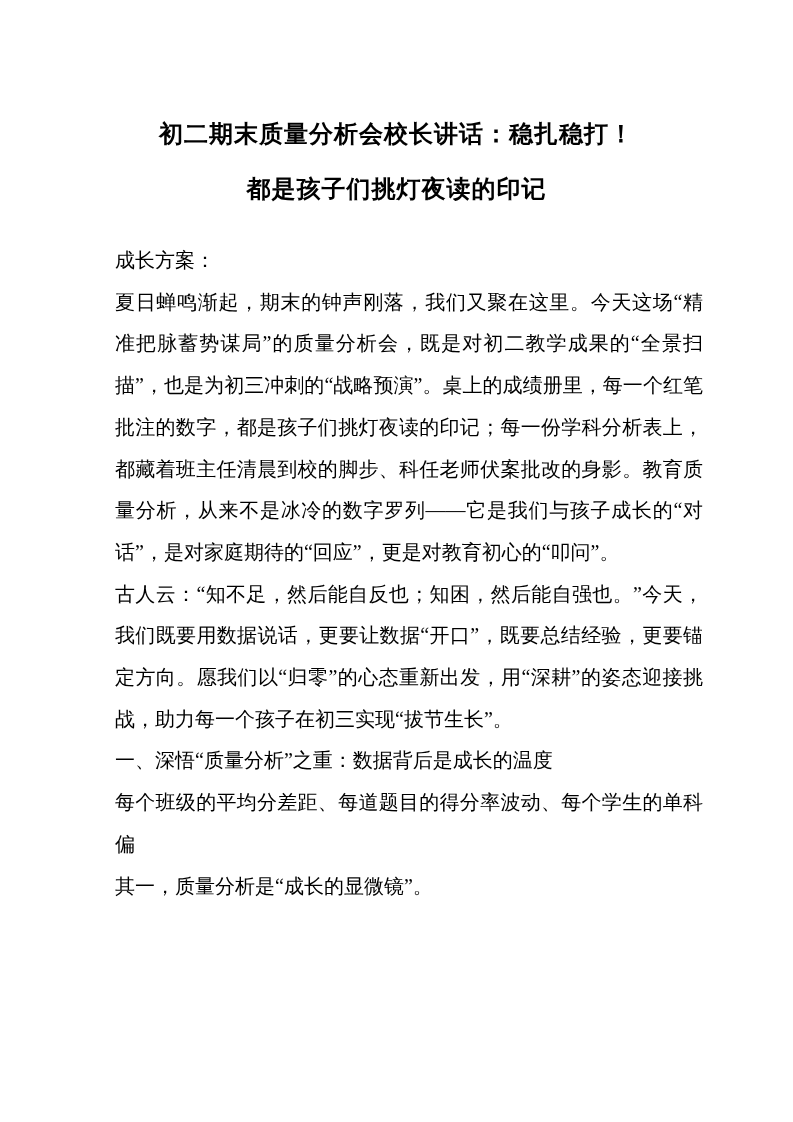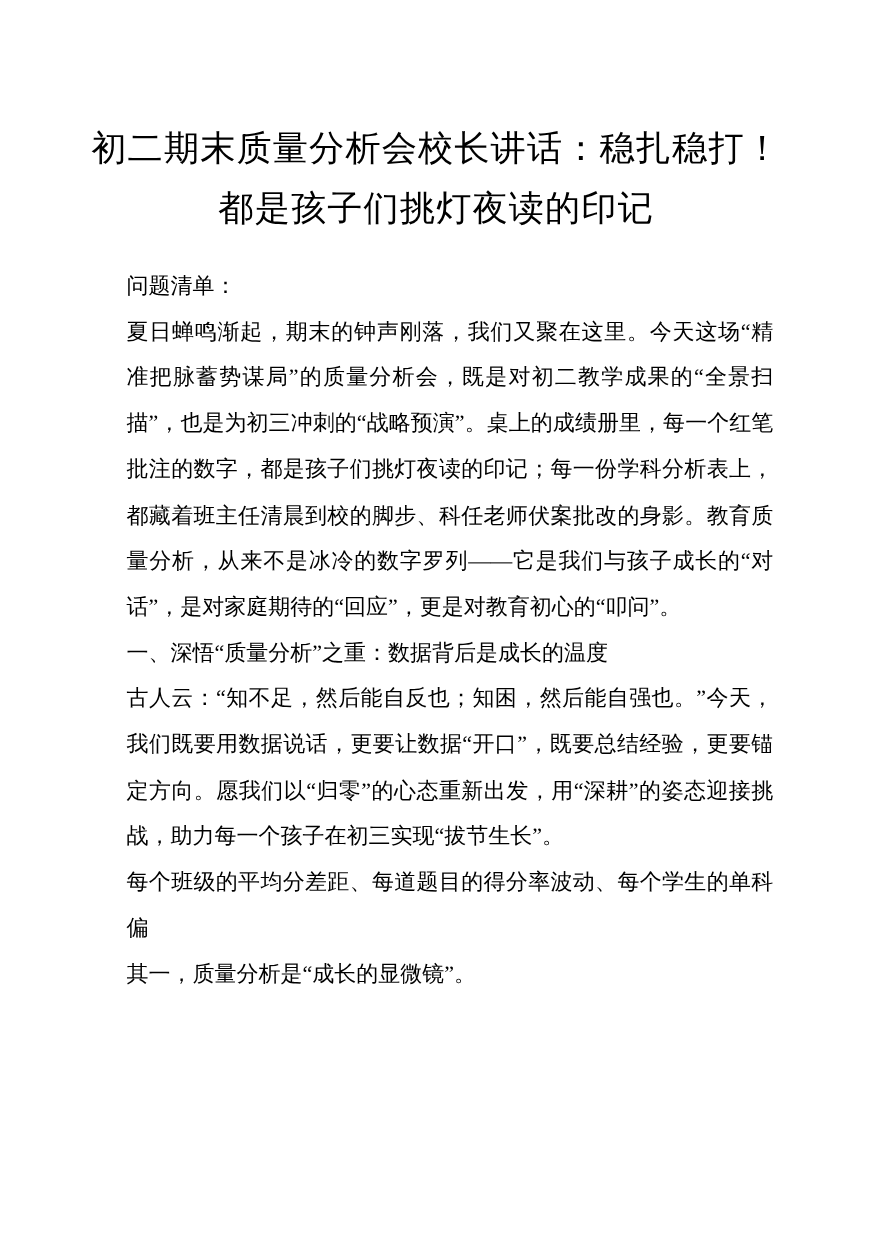"初二期末质量分析会校长讲话：稳扎稳打！" .doc-title { font-size: 32px -> 24px; font-weight: normal -> bold }
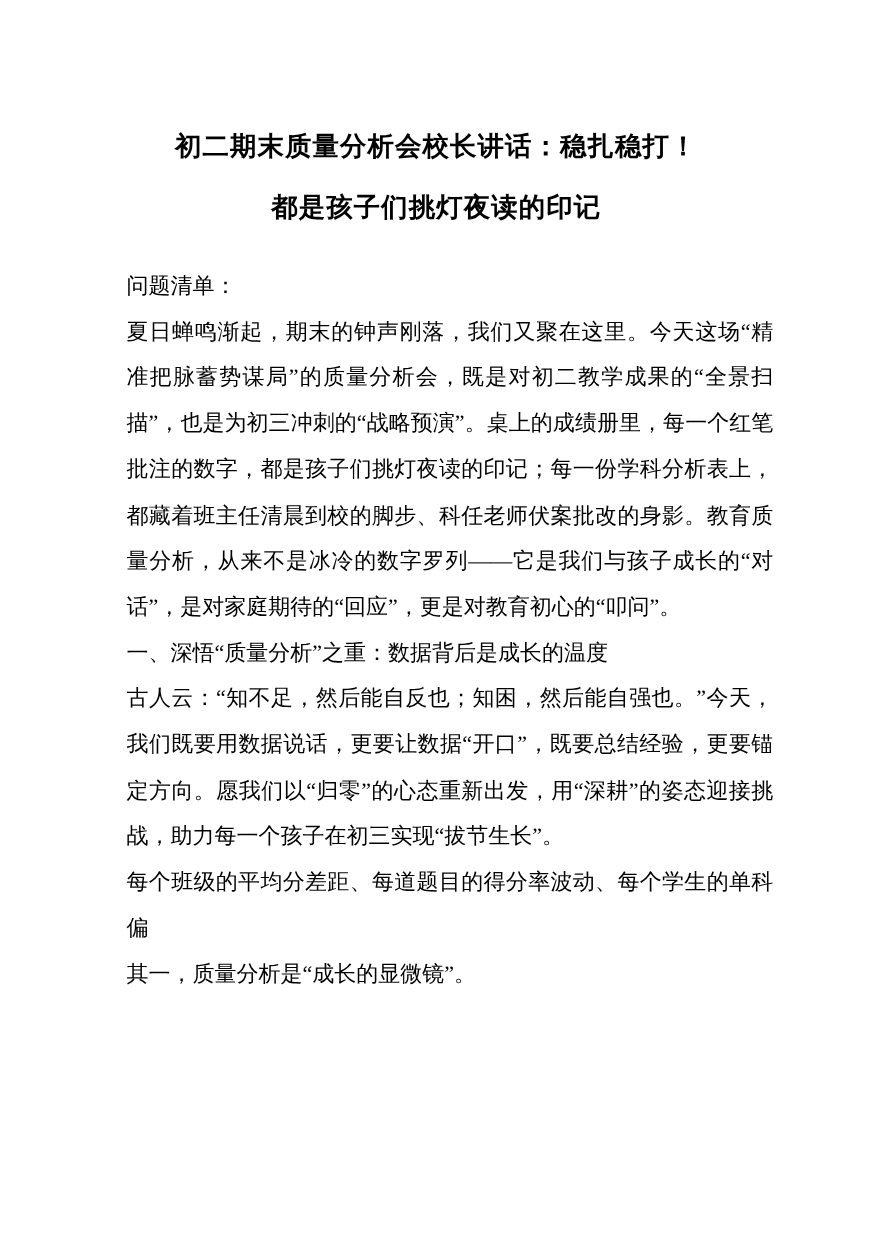"问题清单：" p.para { text: 问题清单 -> 成长方案 }
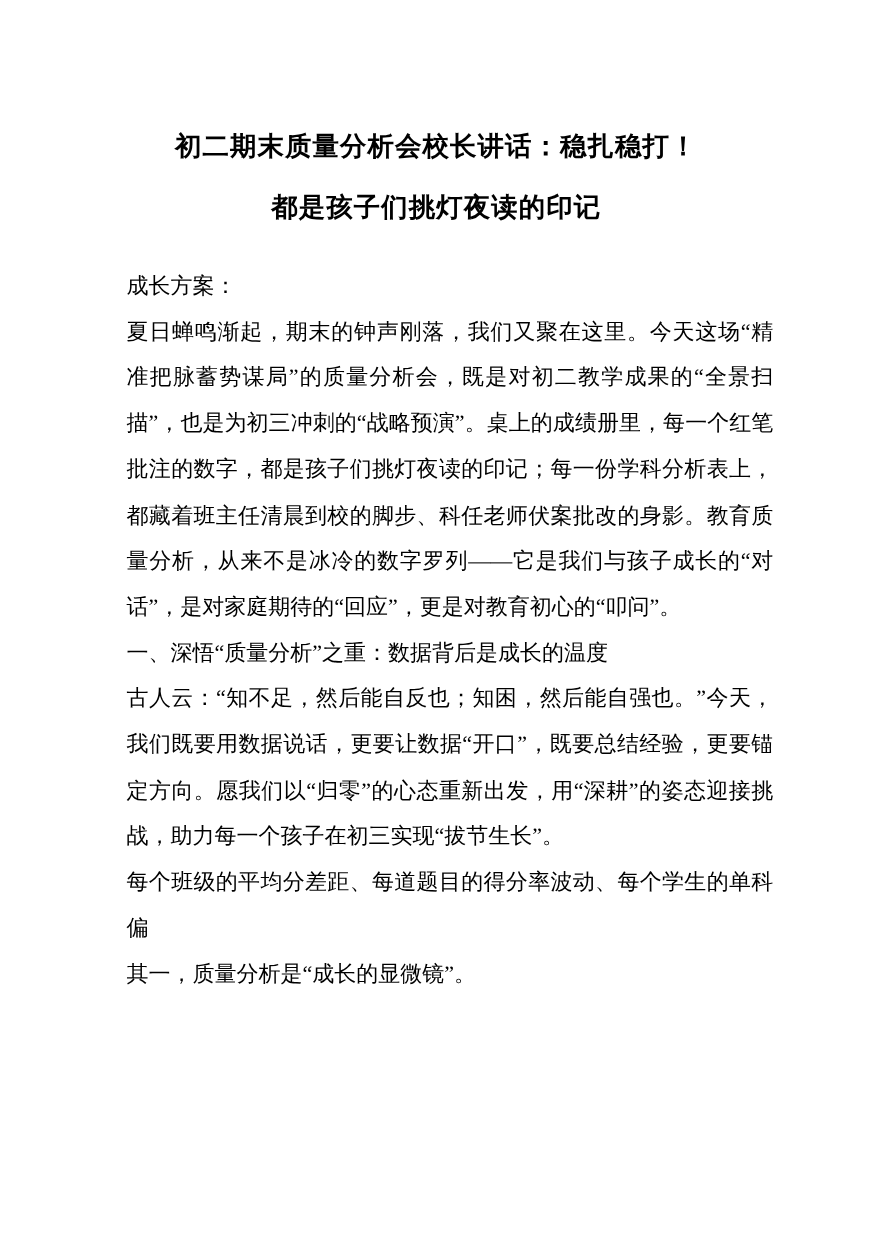"一、深悟“质量分析”之重：数据背后是成长的温度" p.para { order: before "古人云：“知不足，然后能自反也；知困，然后能自强也。”今天，我们既要用数据说话，" -> after "古人云：“知不足，然后能自反也；知困，然后能自强也。”今天，我们既要用数据说话，" }
